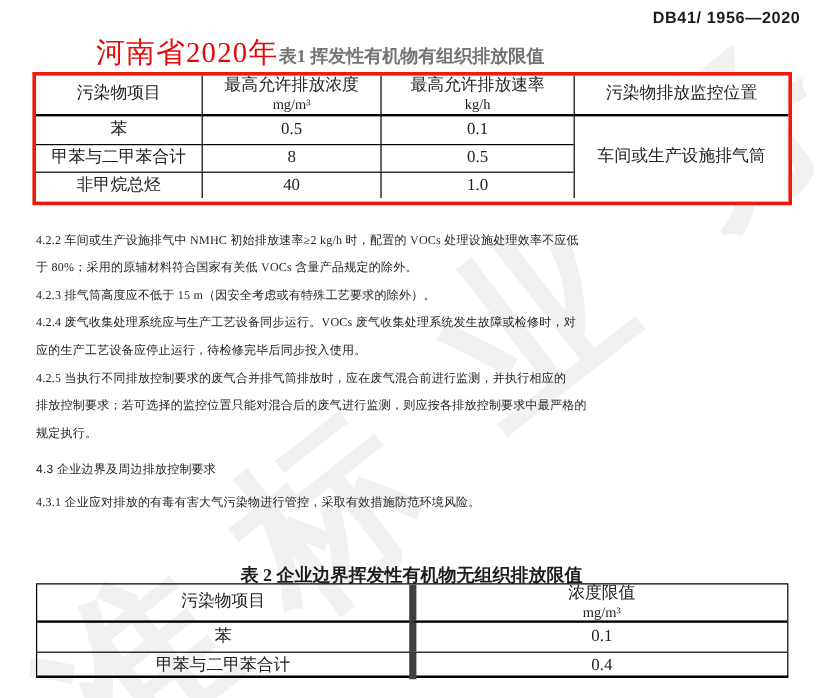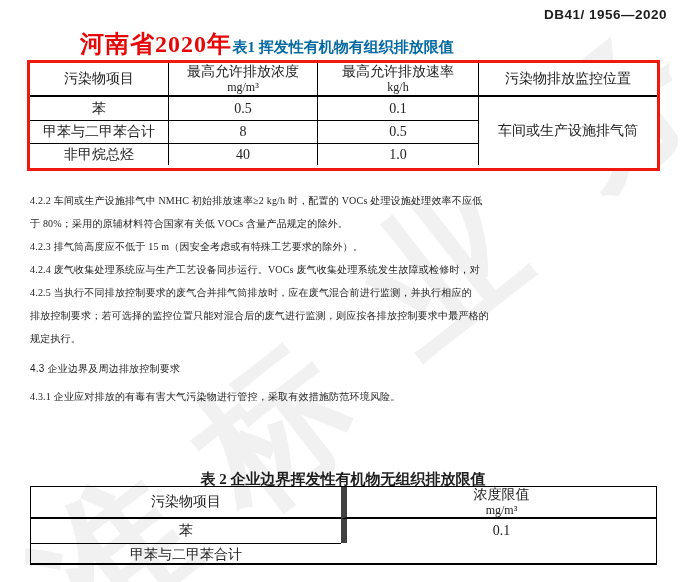"河南省2020年" .stamp { font-weight: 700 -> 400 }
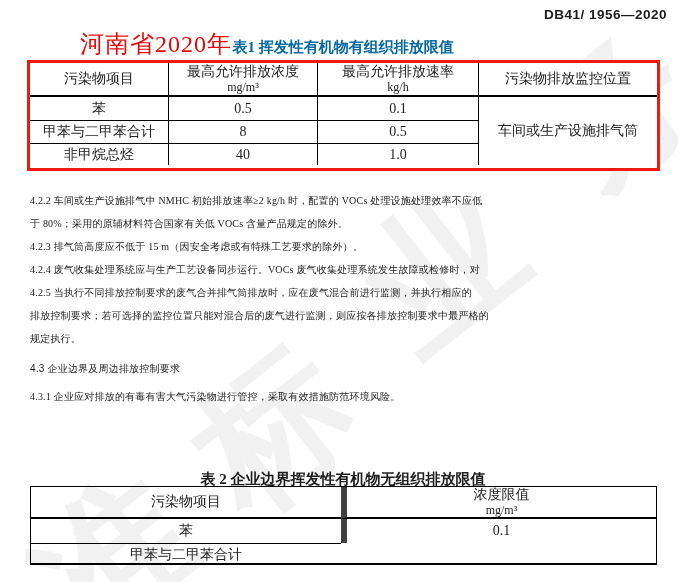"表1 挥发性有机物有组织排放限值" .t1-caption { color: #0369a1 -> #737373 }
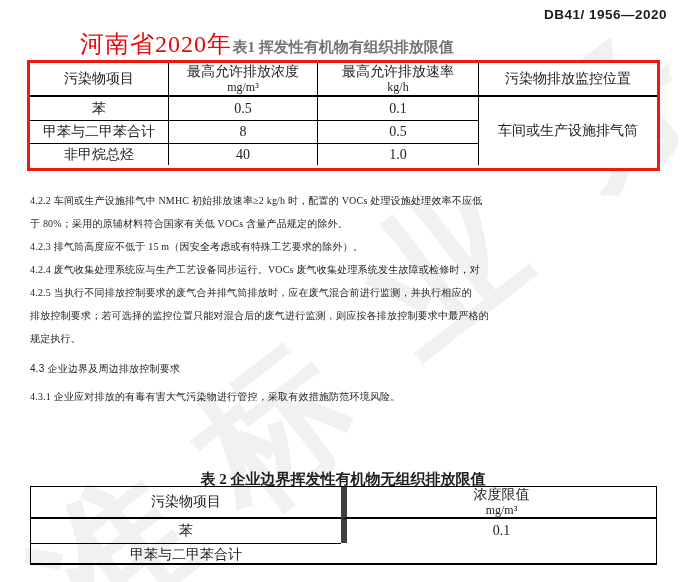"应的生产工艺设备应停止运行，待检修完毕后同步投入使用。" div.cl-line { html: none -> <div>应的生产工艺设备应停止运行，待检修完毕后同步投入使用。</div> }
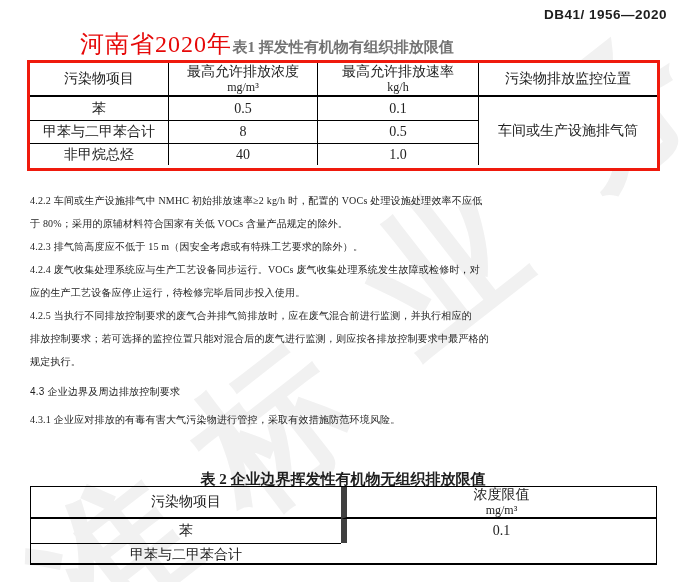"0.4" div.cell { html: none -> <div>0.4</div> }
